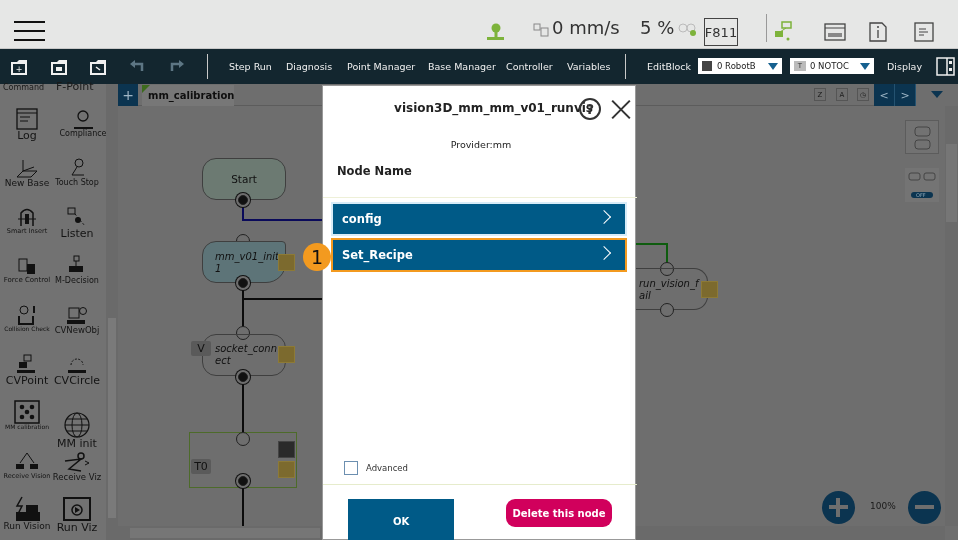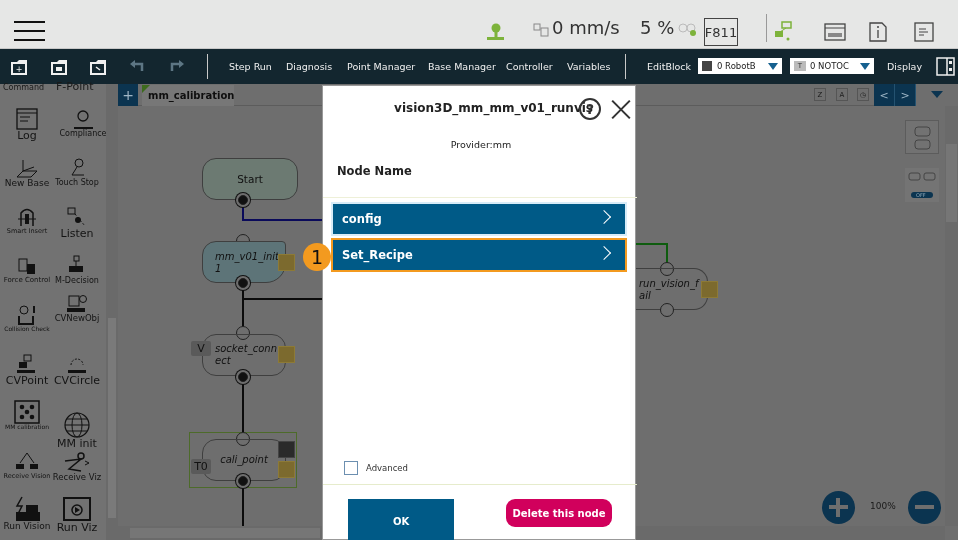"Start" div.node { width: 96px -> 84px }
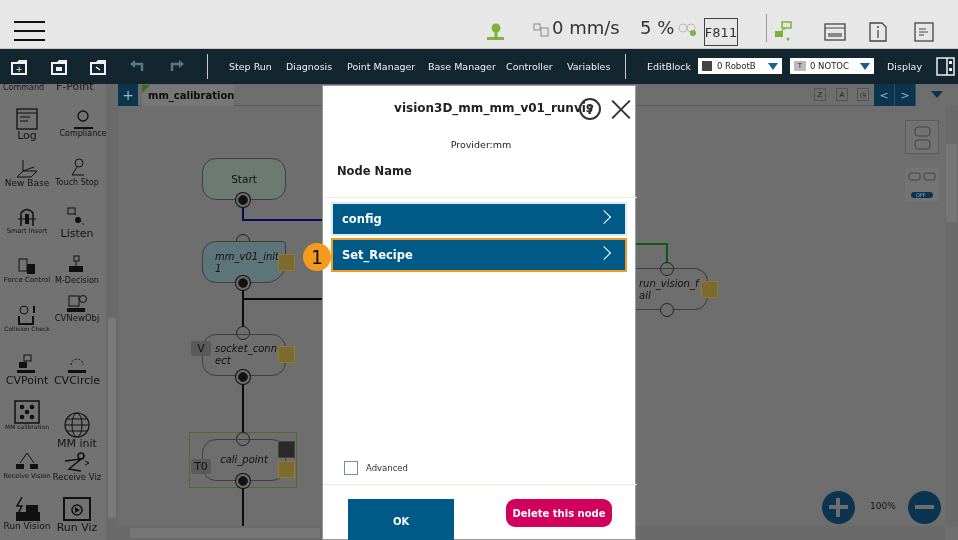"CVNewObj" div.lp-item { top: 204px -> 216px }
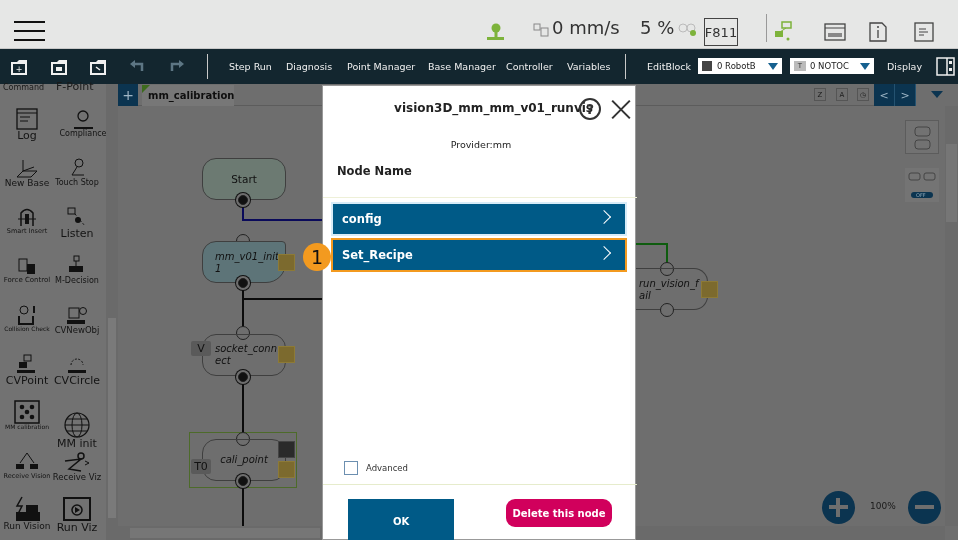"cali_point" div.node { html: <div> <div>cali_point</div> </div> -> none }
